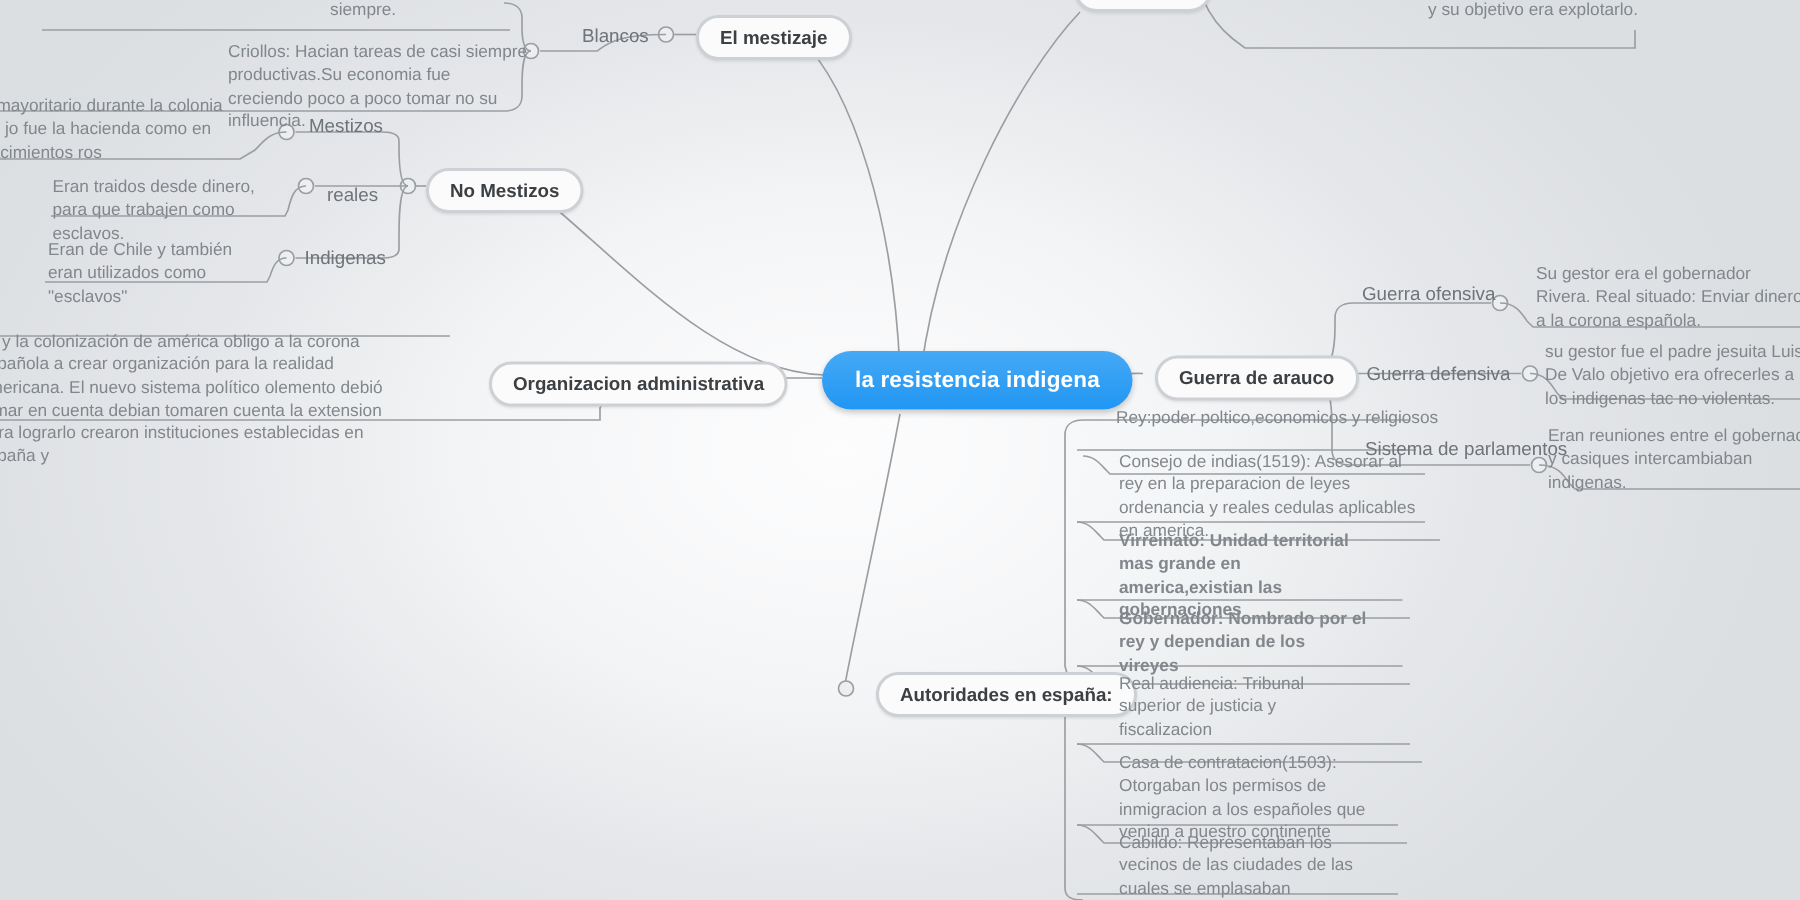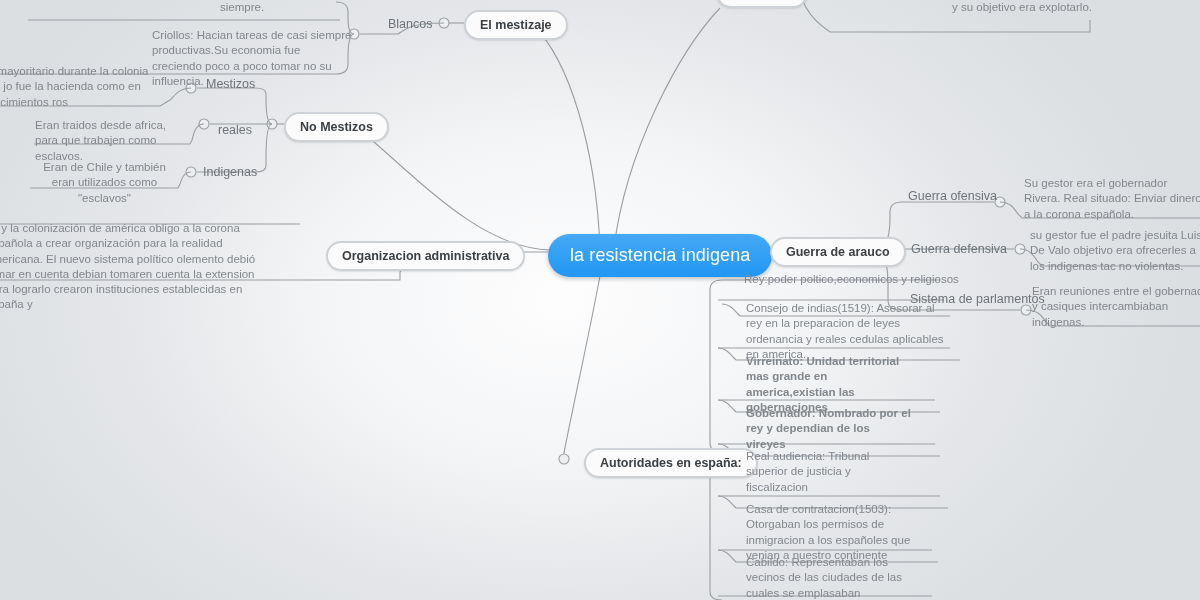"Eran traidos desde africa, para" div.node { text: africa -> dinero }
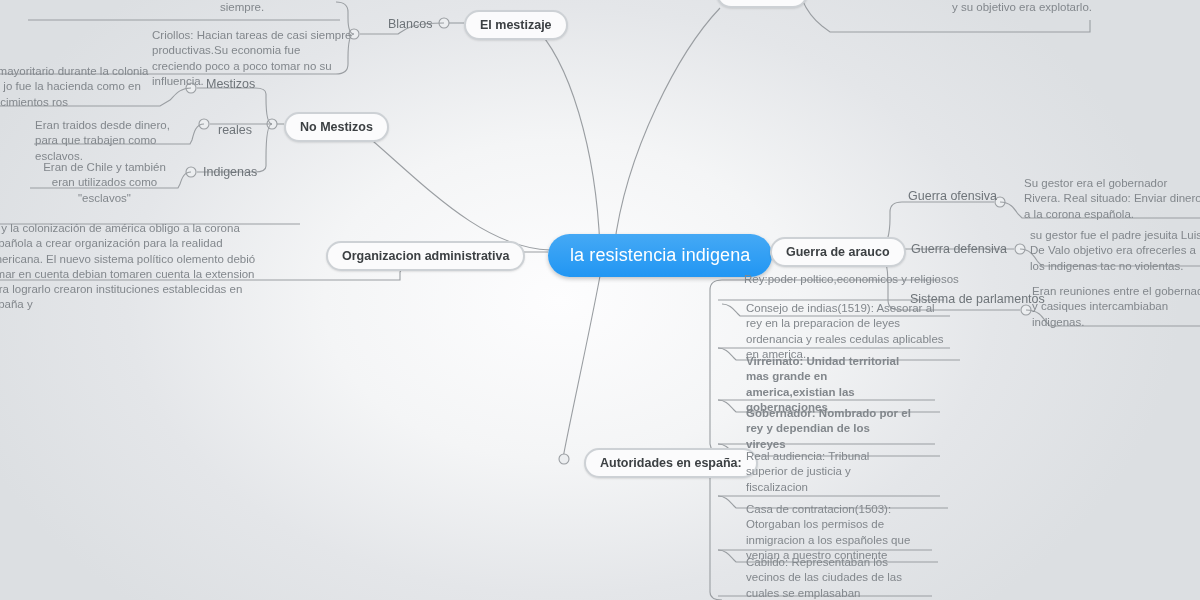"Eran de Chile y también" div.node { text-align: center -> none }
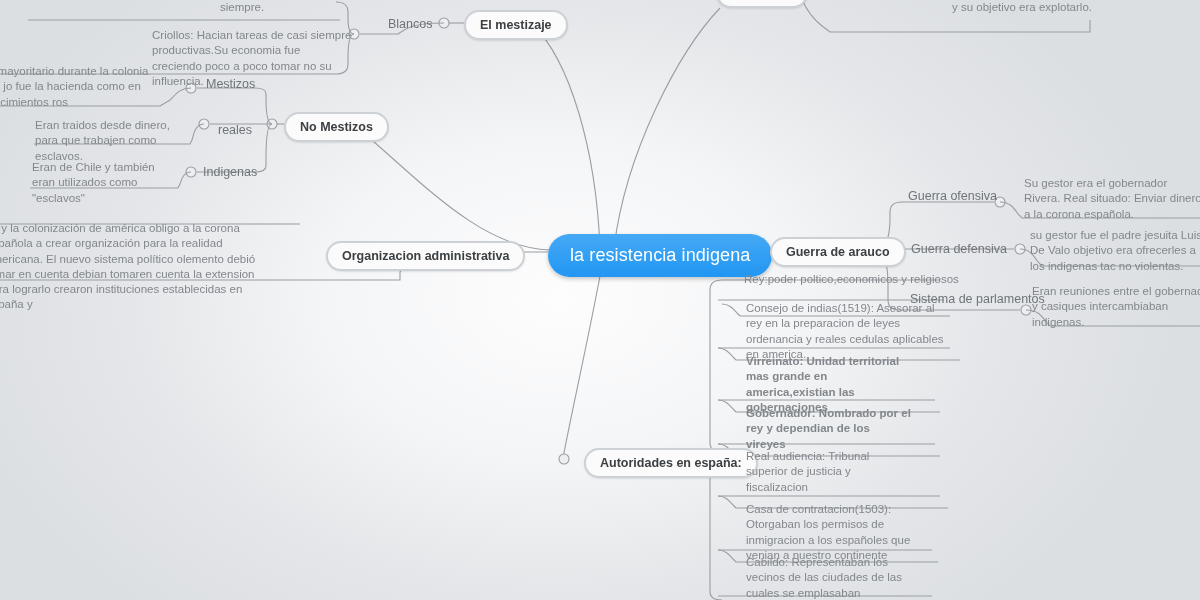"la resistencia indigena" .root { font-size: 18px -> 15px; font-weight: normal -> bold }
